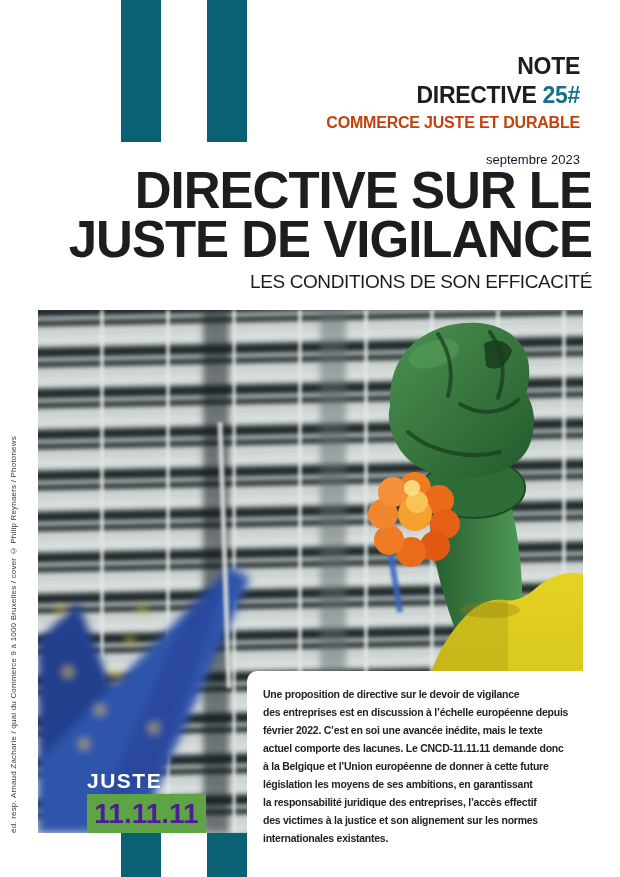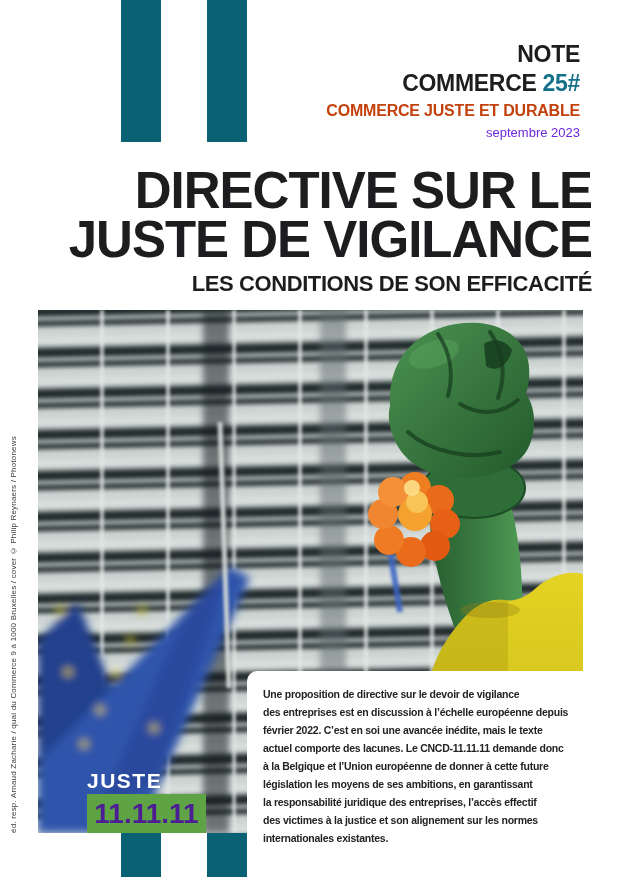"NOTE" .header { top: 40px -> 52px }
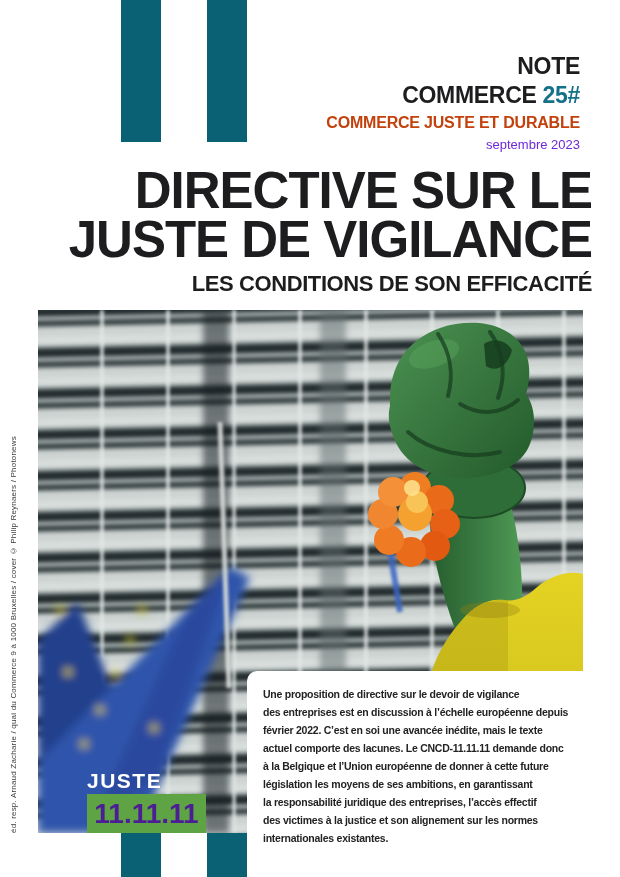"COMMERCE" span { text: COMMERCE -> DIRECTIVE }
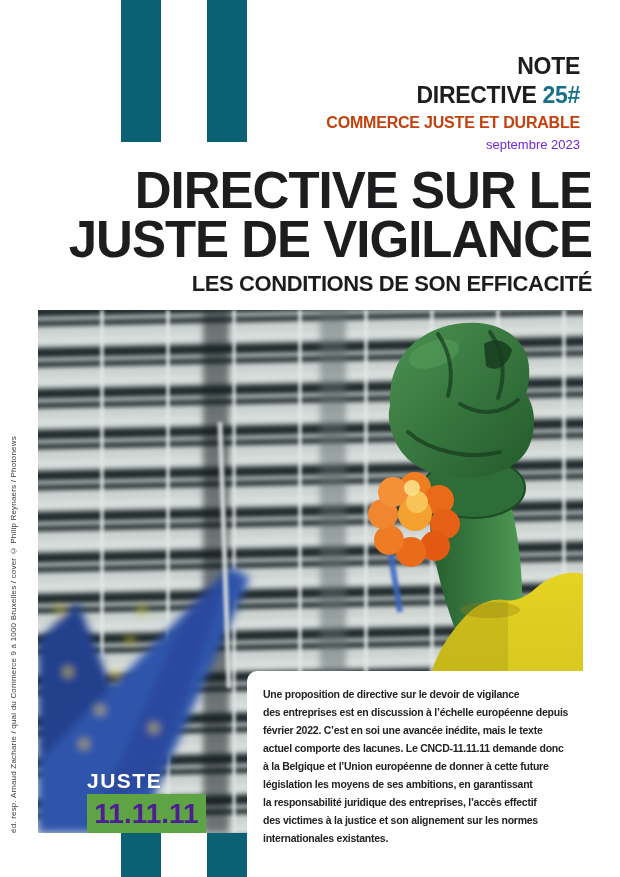"septembre 2023" .date { color: #6d28d9 -> #0f172a; margin-top: 5px -> 20px }
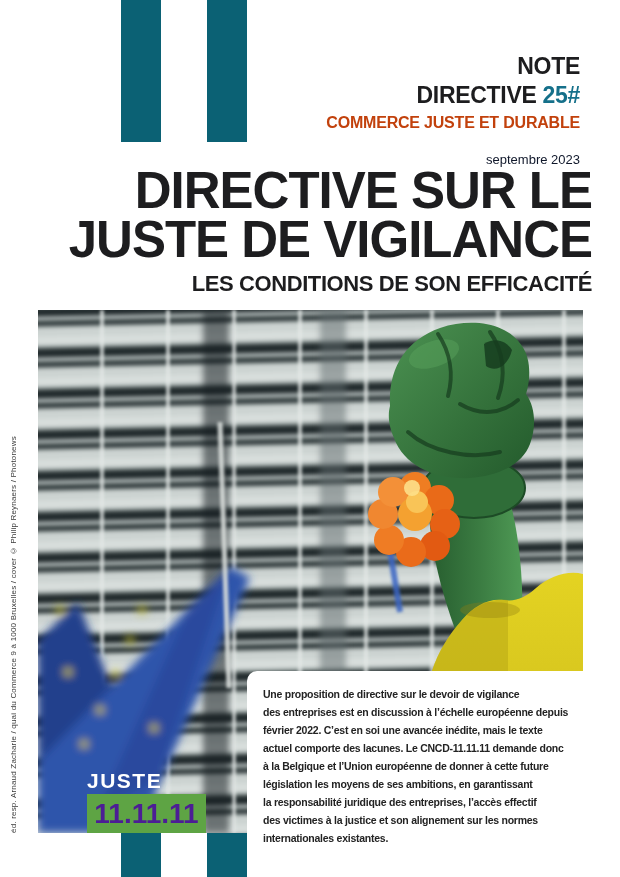"LES CONDITIONS DE SON EFFICACITÉ" .subtitle { font-size: 22px -> 19px; font-weight: 700 -> 400 }
